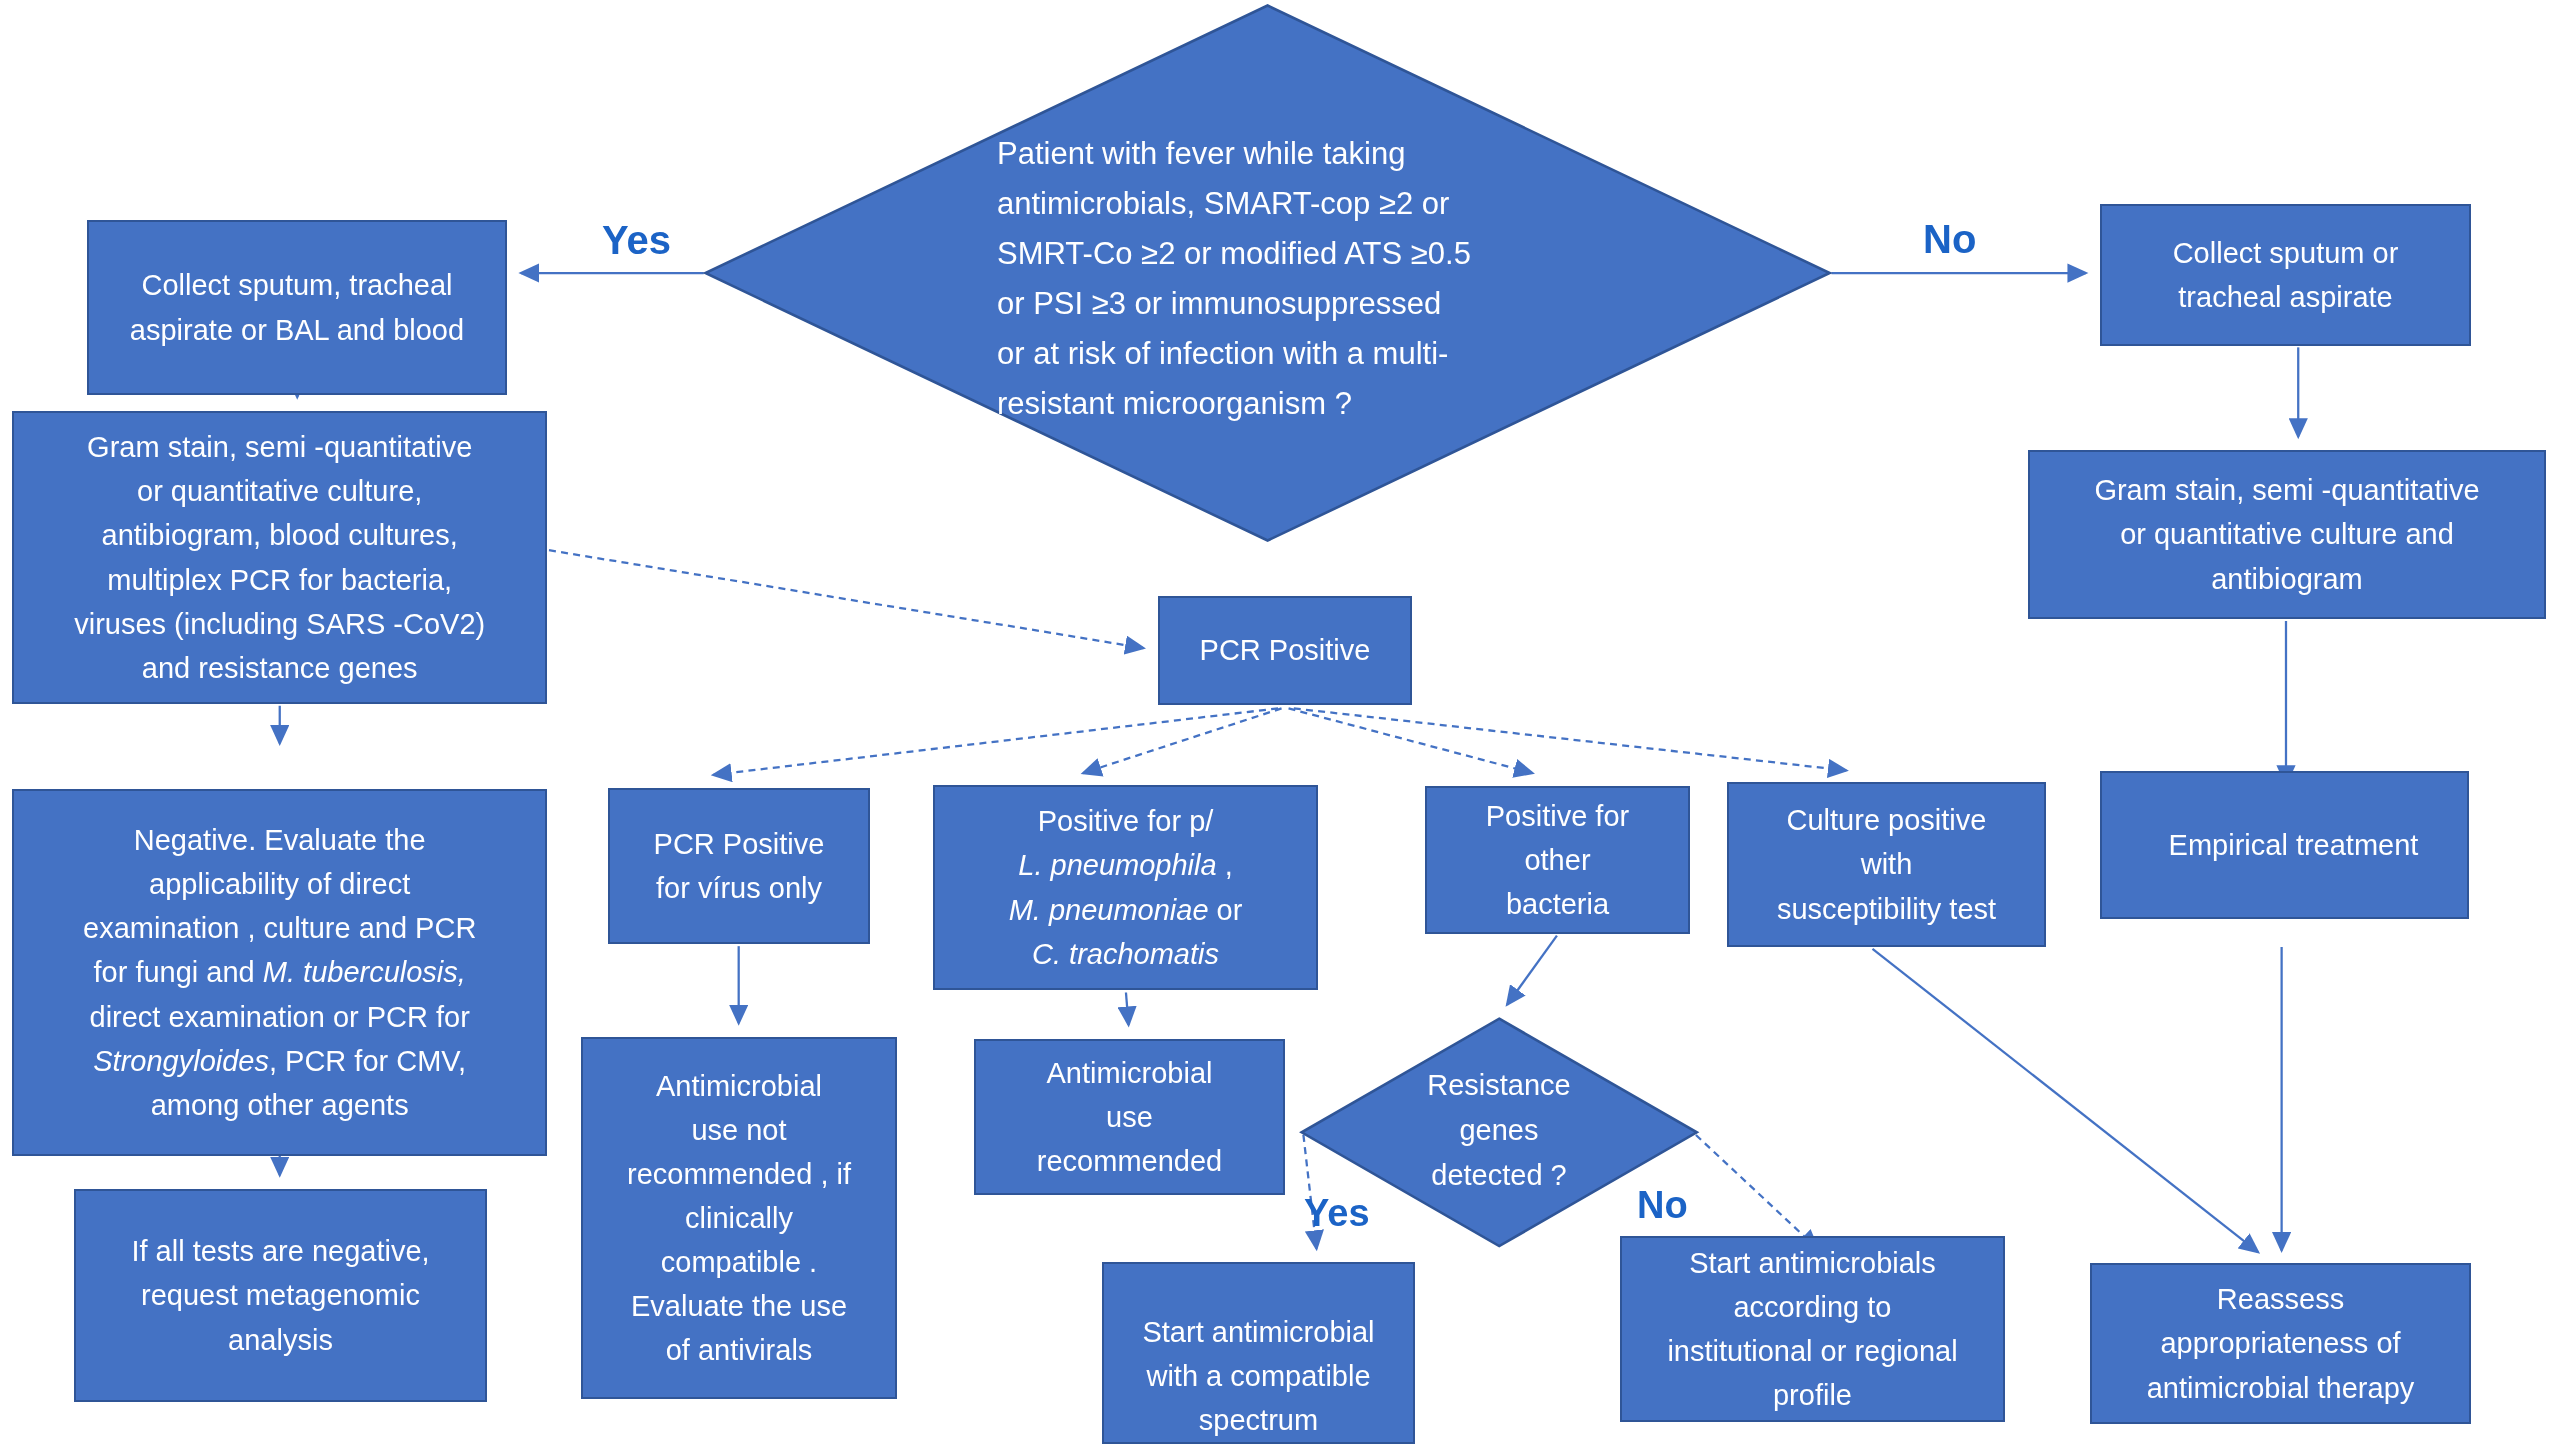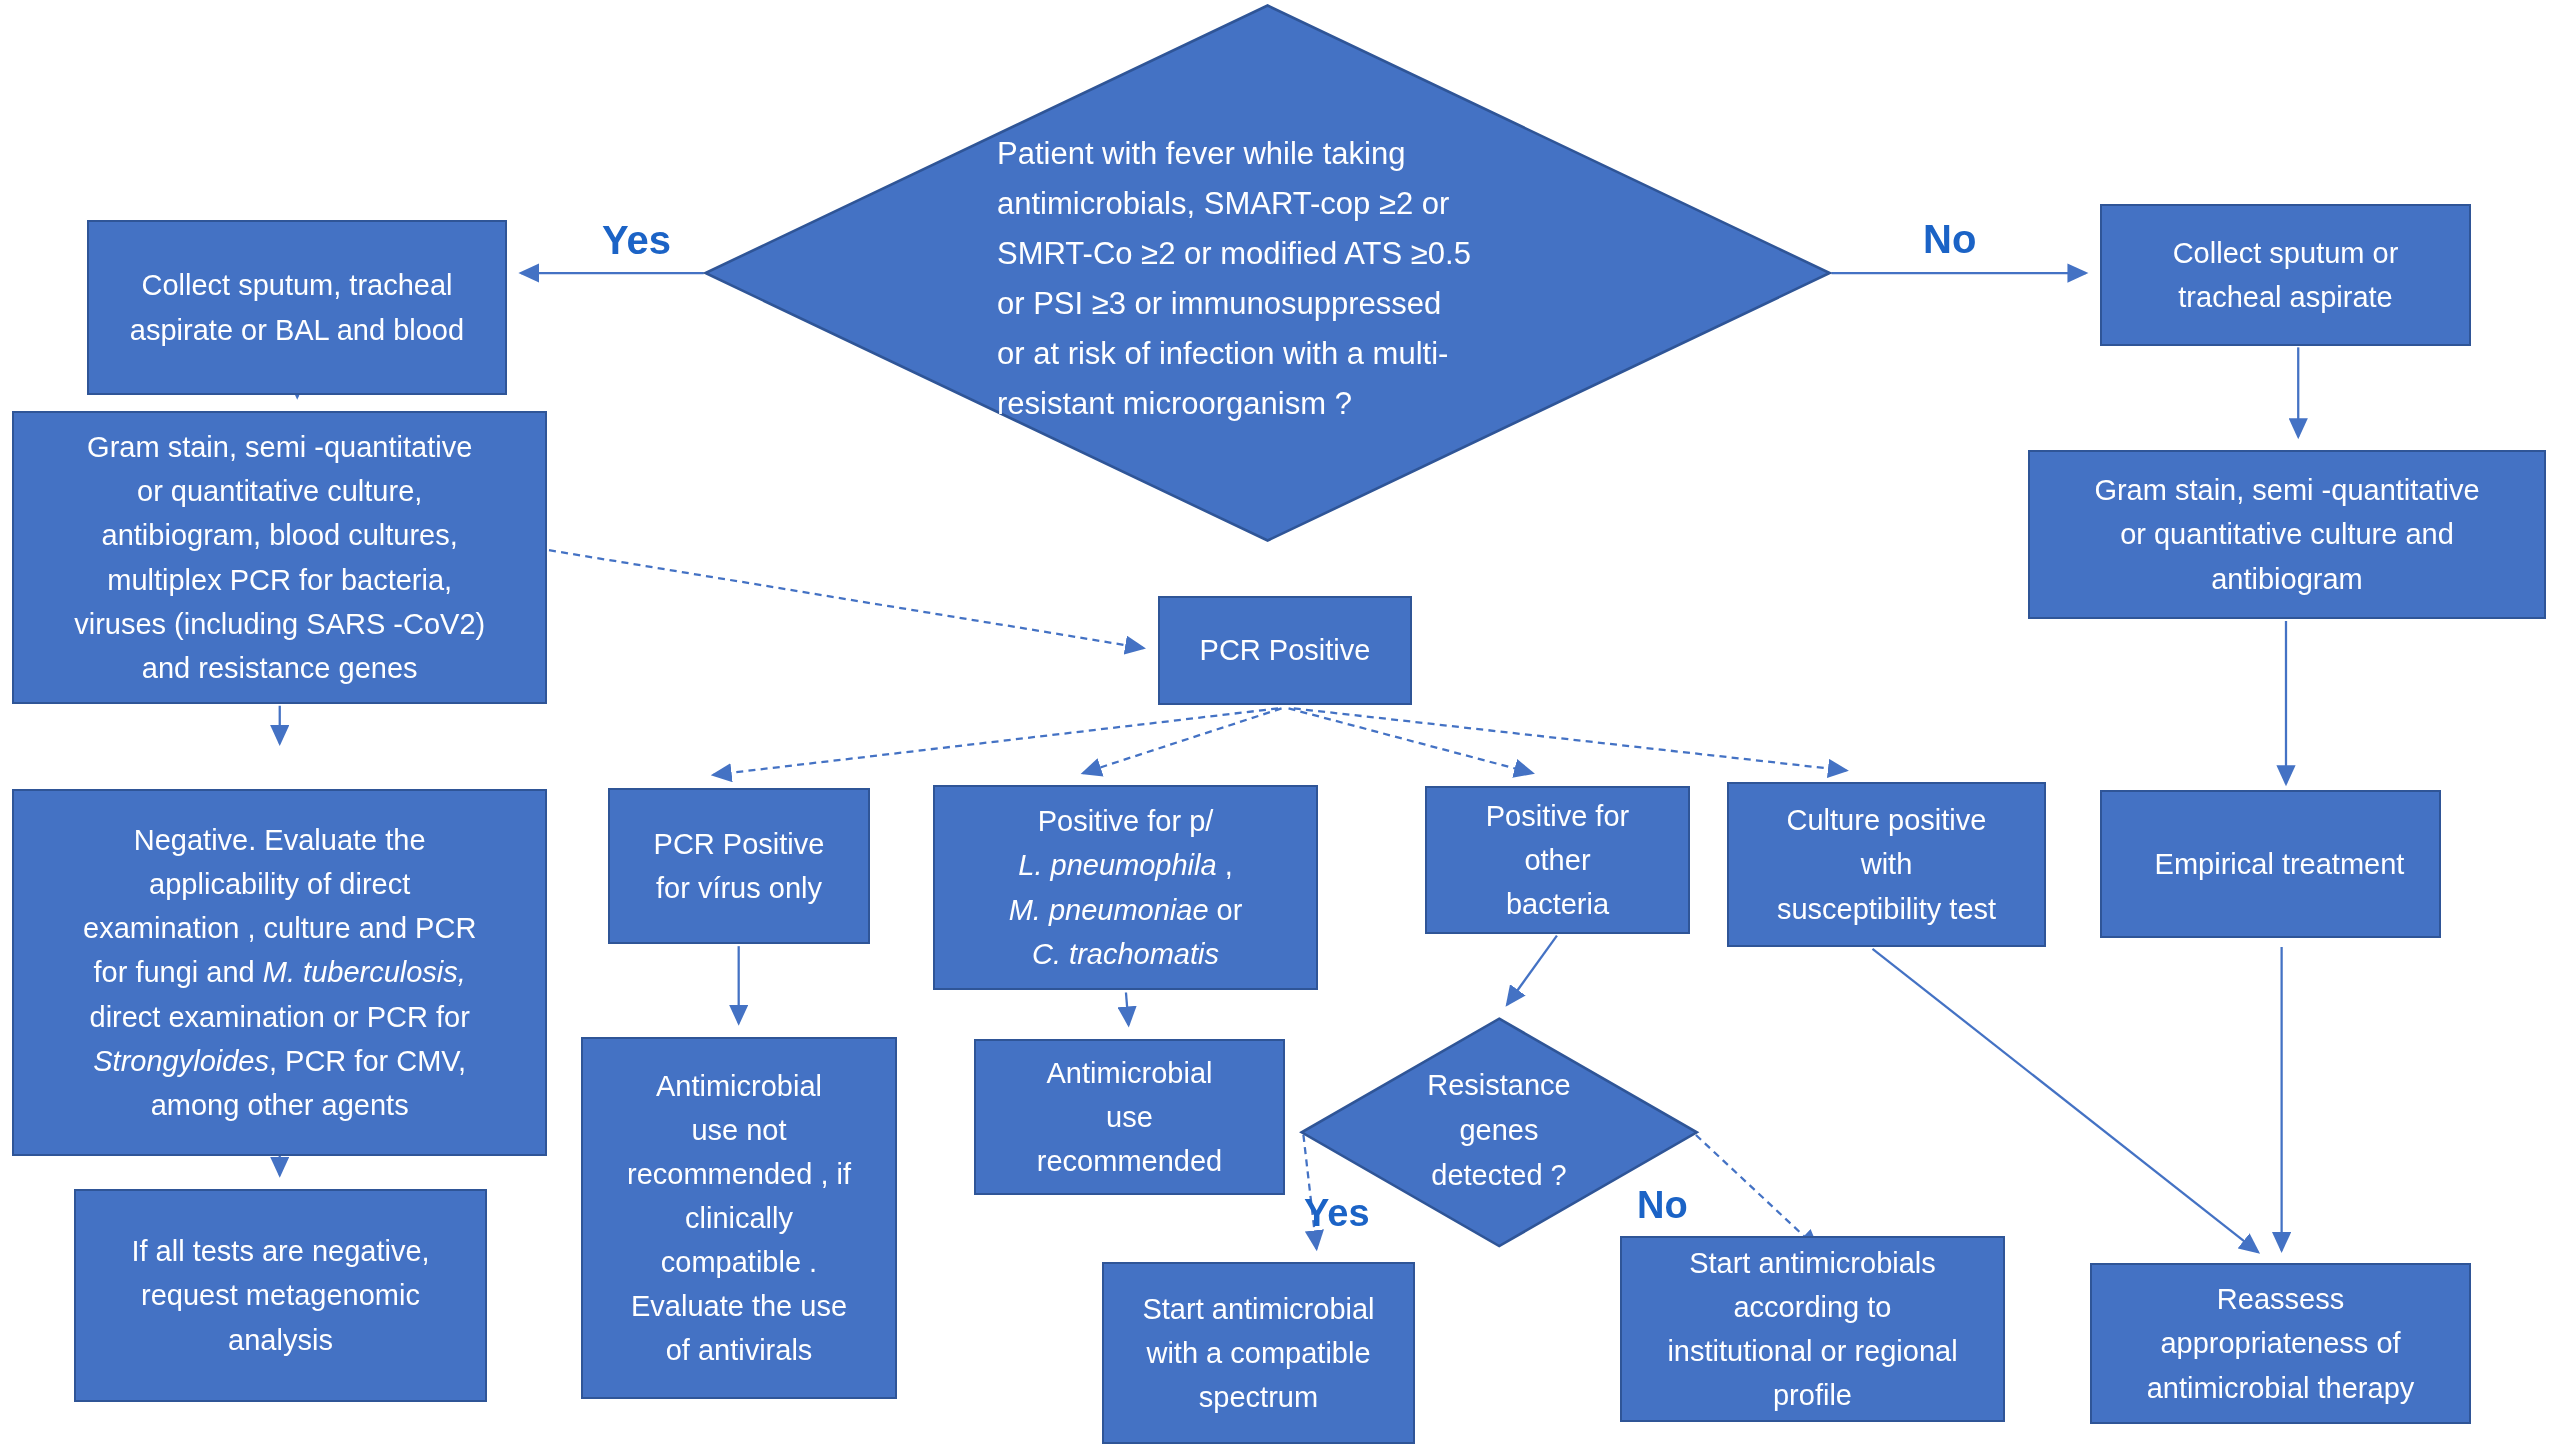"Empirical treatment" div.node { top: 790px -> 771px; width: 341px -> 369px }
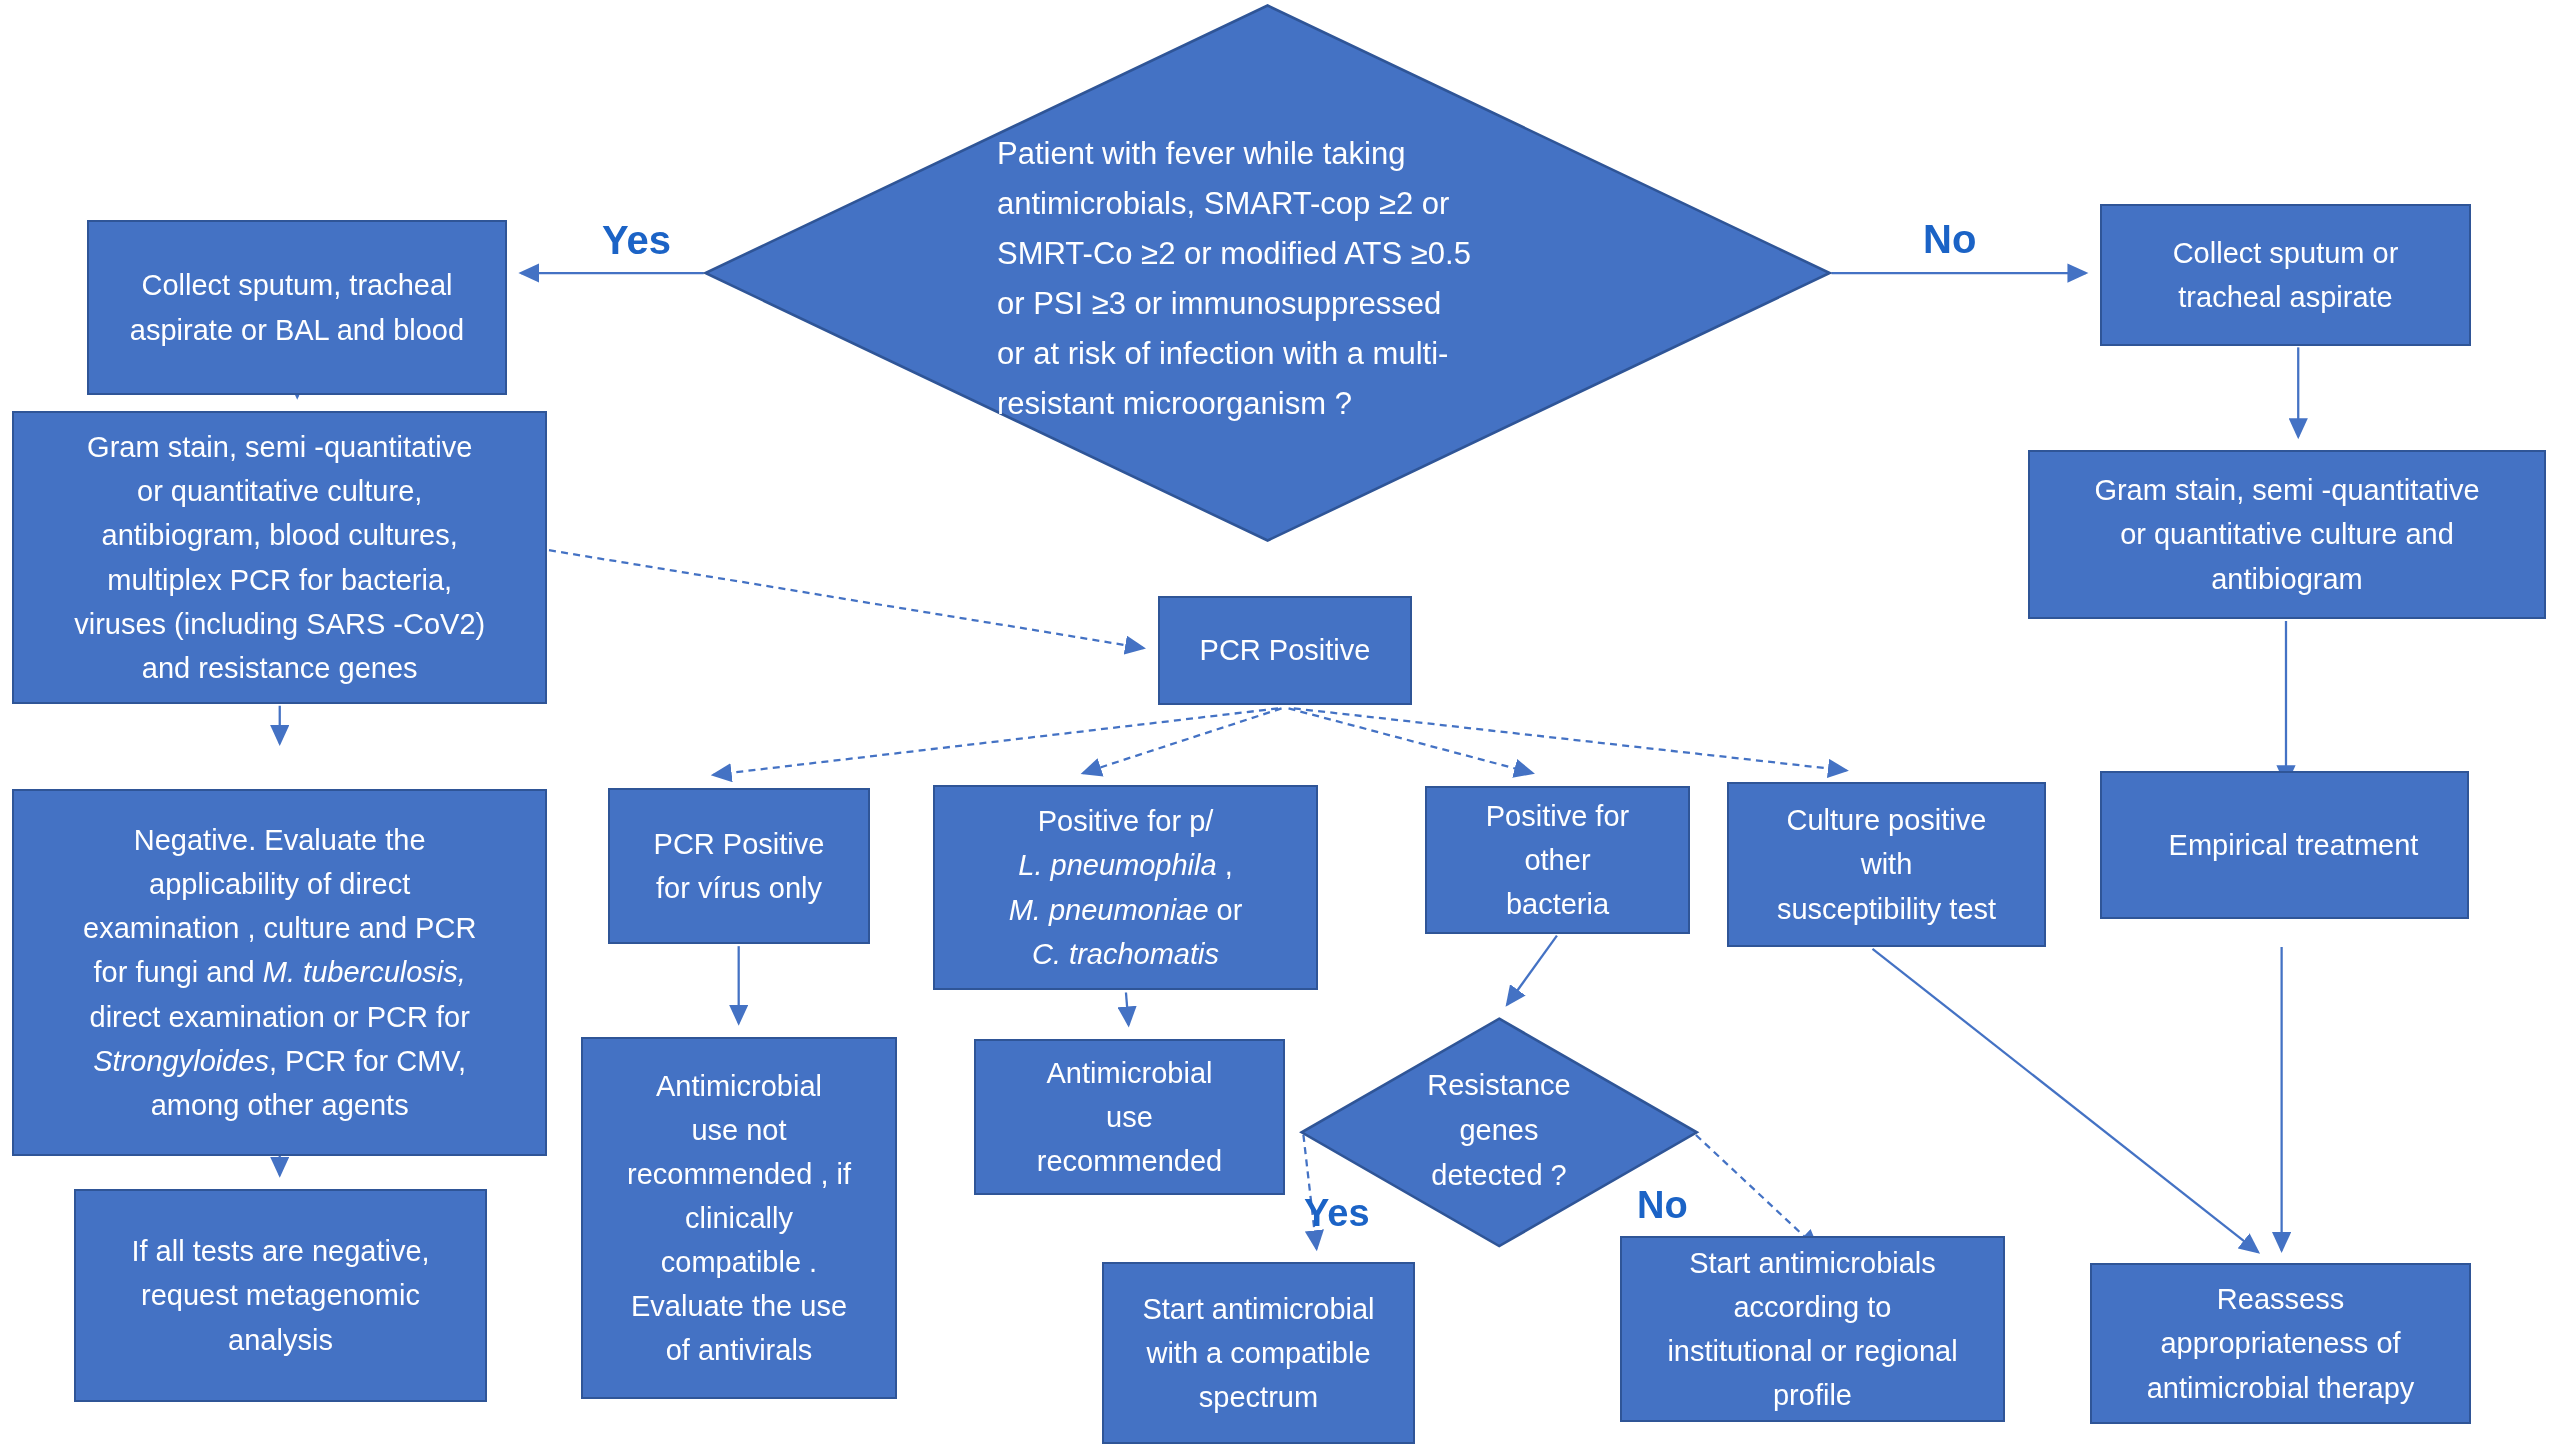"Start antimicrobial" div.node { align-items: none -> flex-end }
